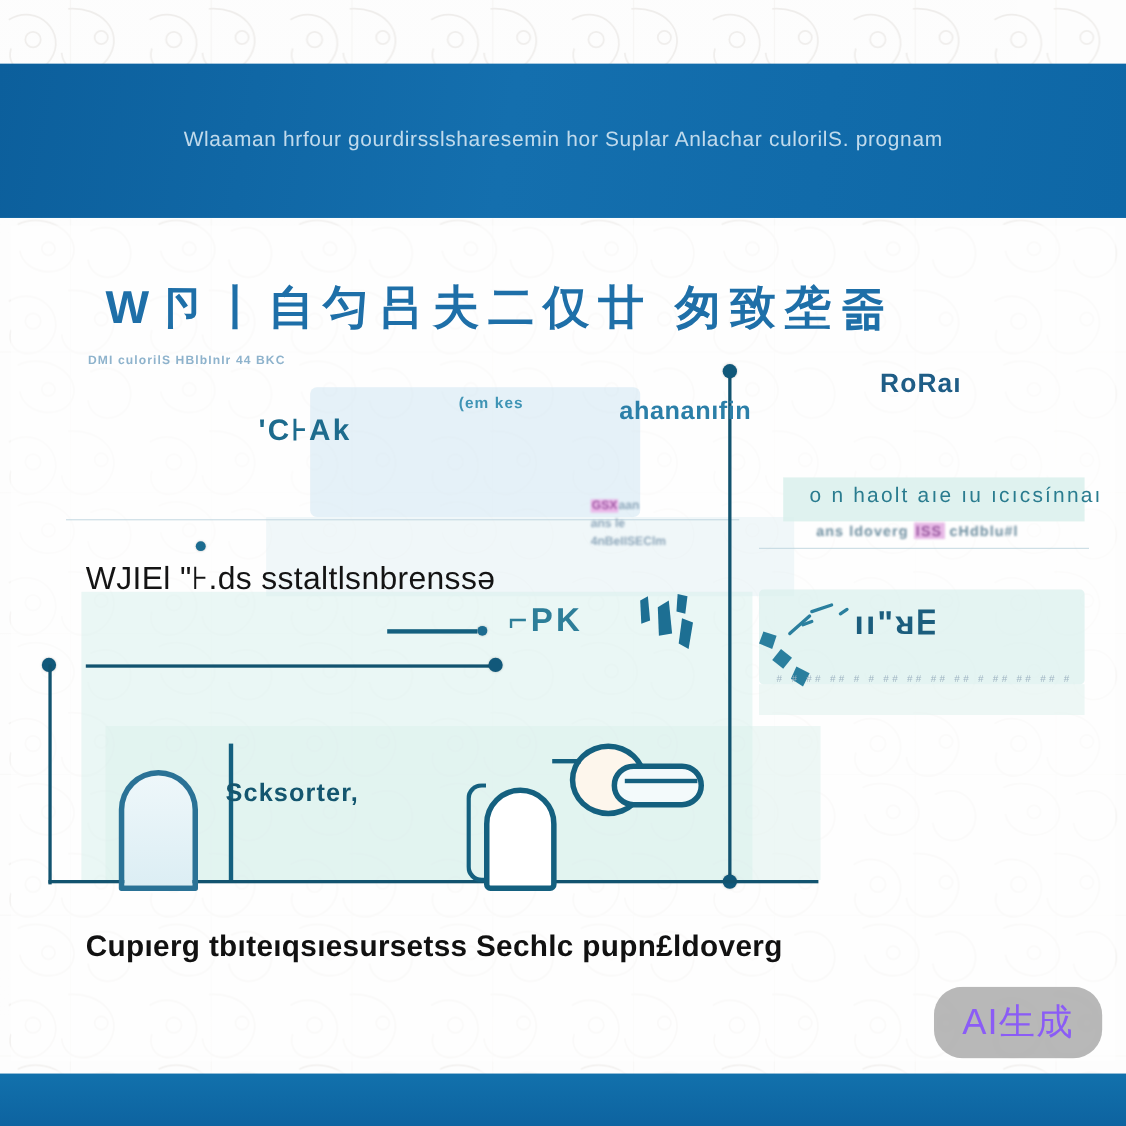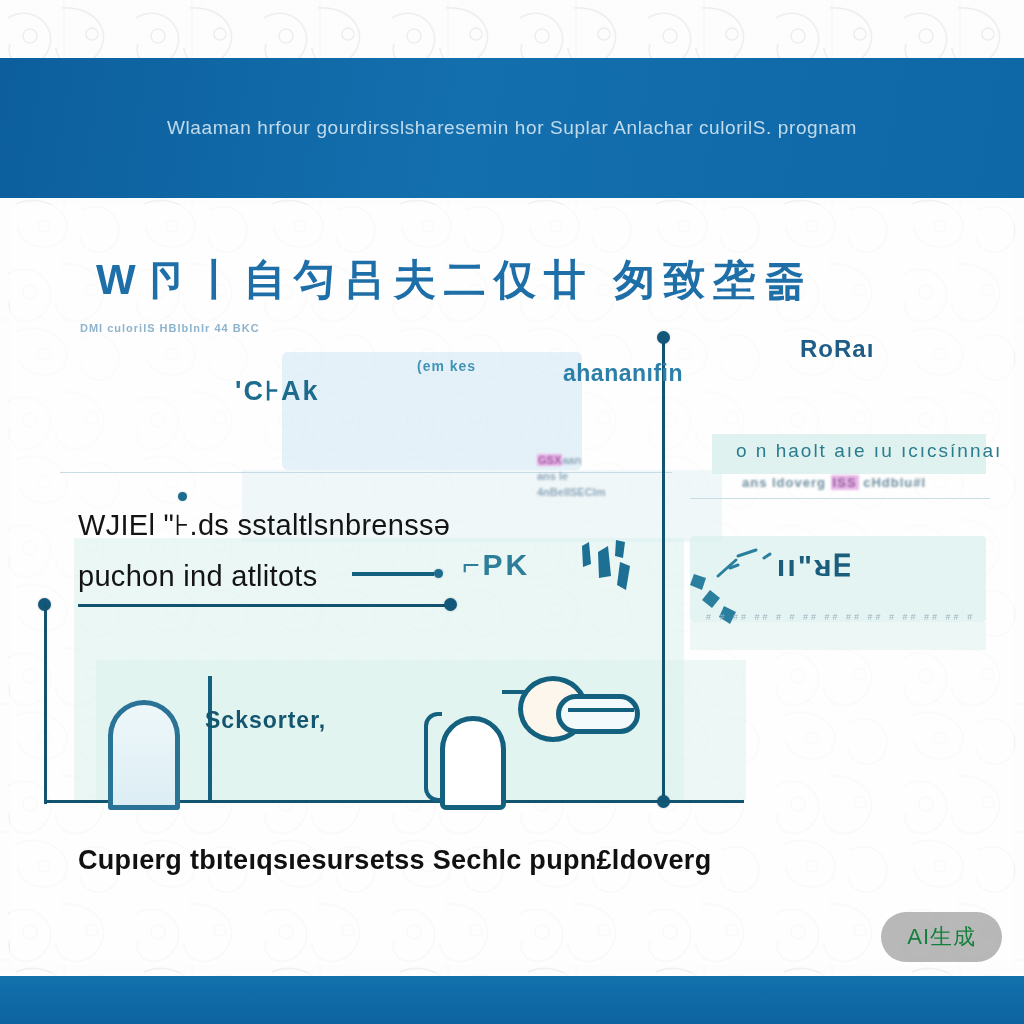"puchon ind atlitots" div.stmt { html: <div>puchon ind atlitots</div> -> none }
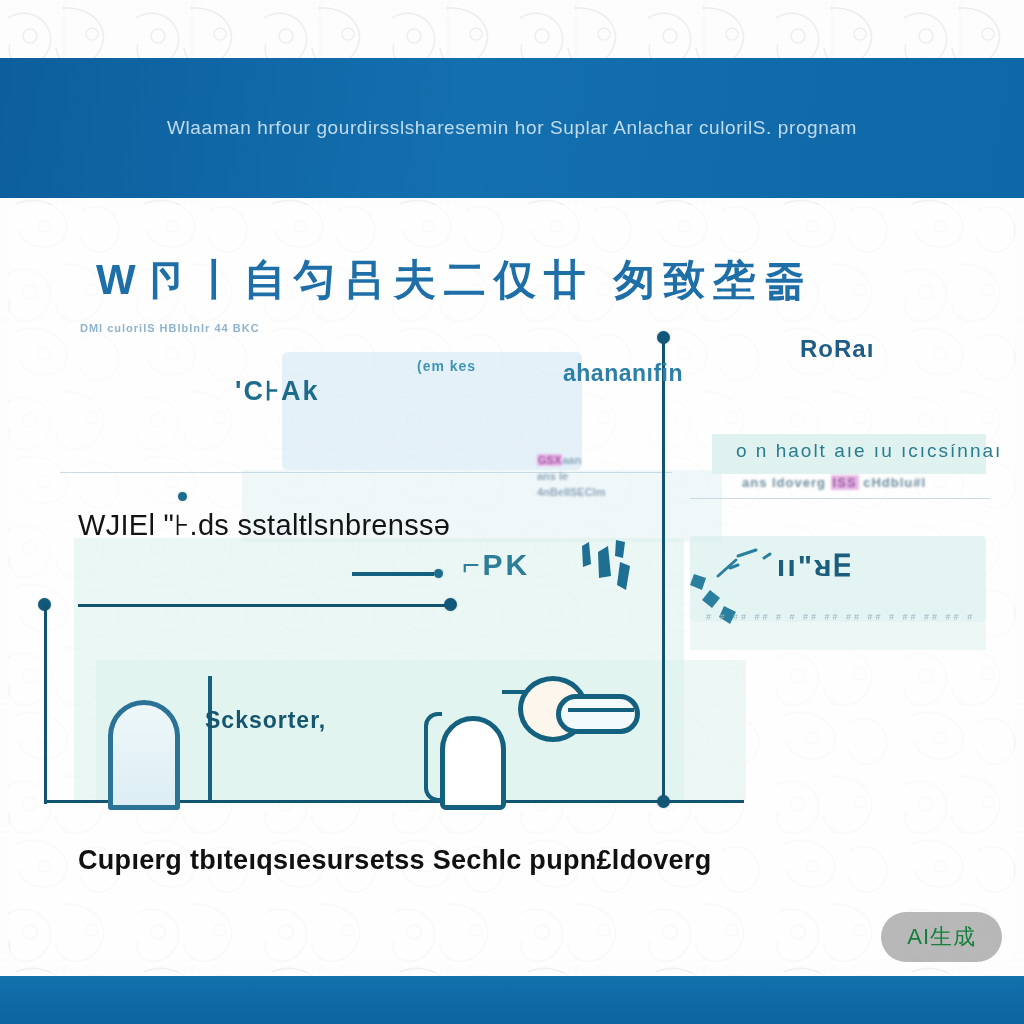"AI生成" .ai-badge { color: #15803d -> #8b5cf6; font-size: 22px -> 33px }
